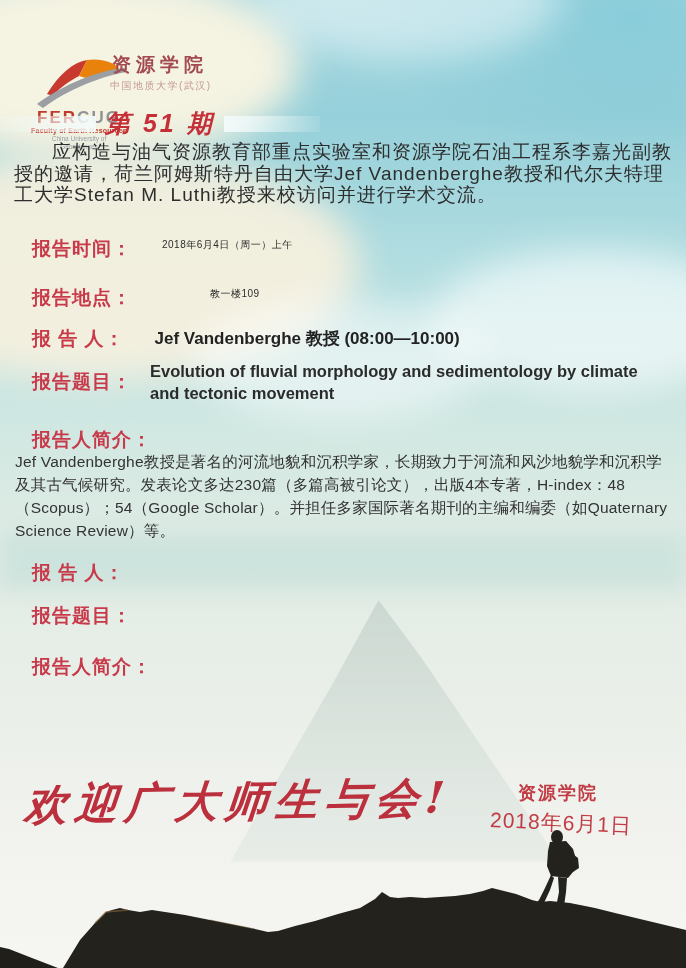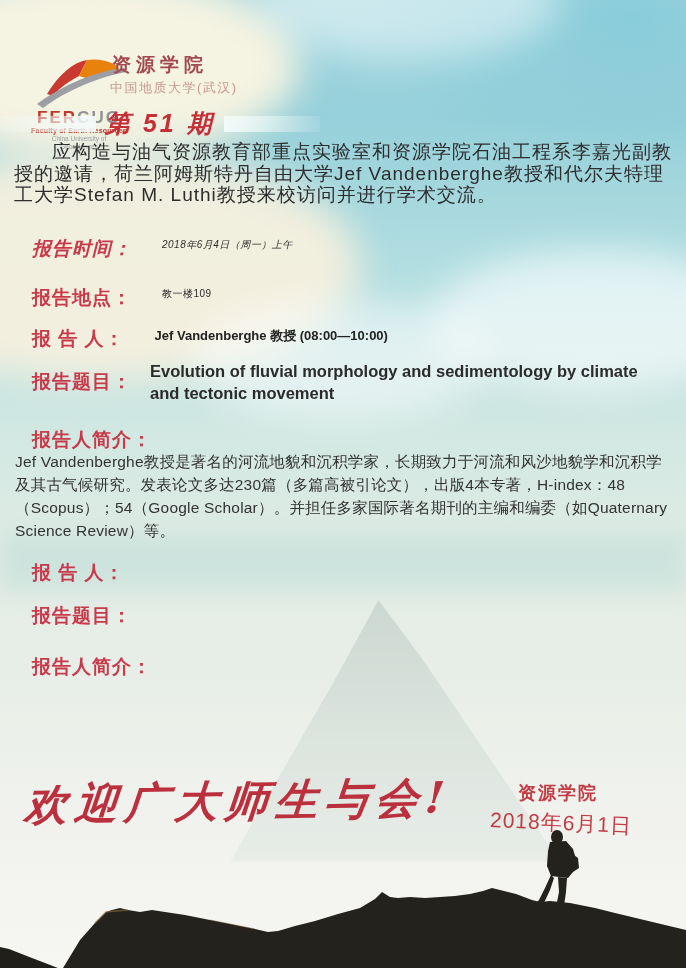"中国地质大学(武汉)" .univ-cn { font-size: 13px -> 10px }
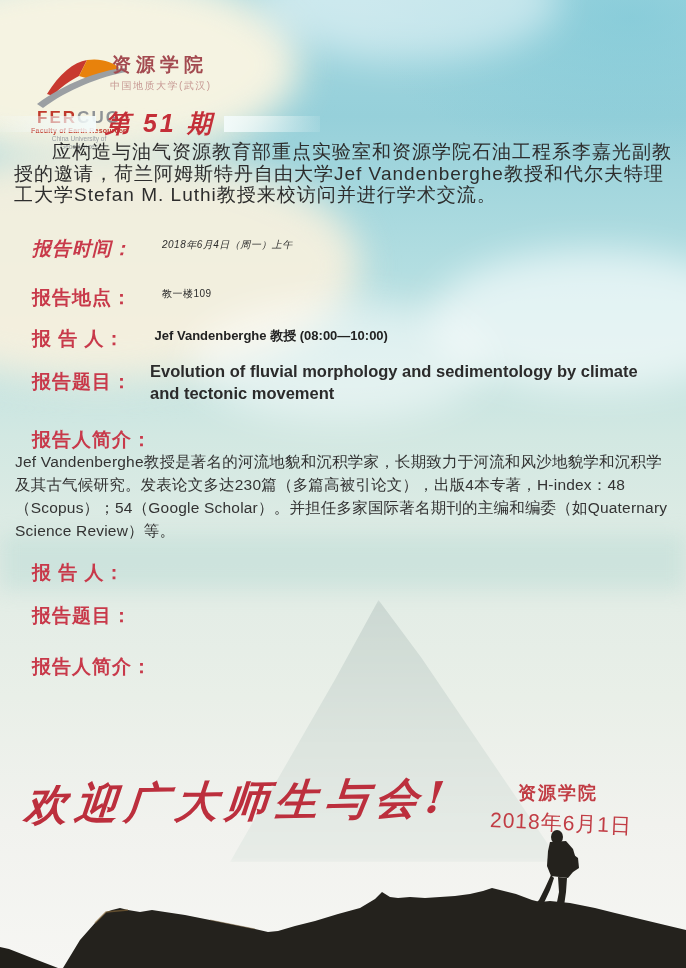"报告时间：" .row-time { font-style: italic -> none }
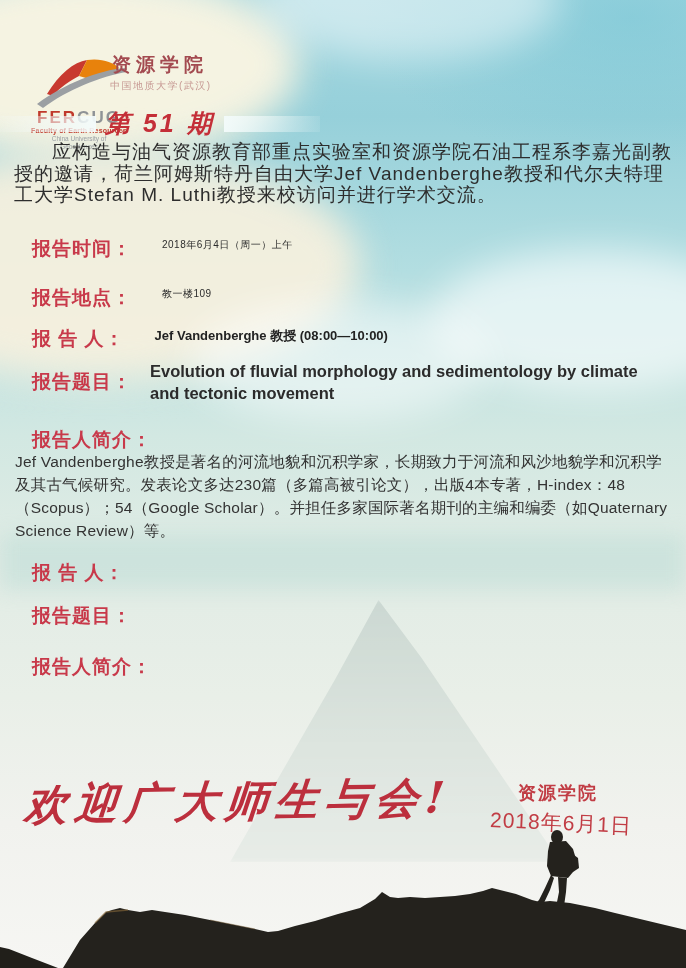"报告地点：" .row-venue { gap: none -> 48px }
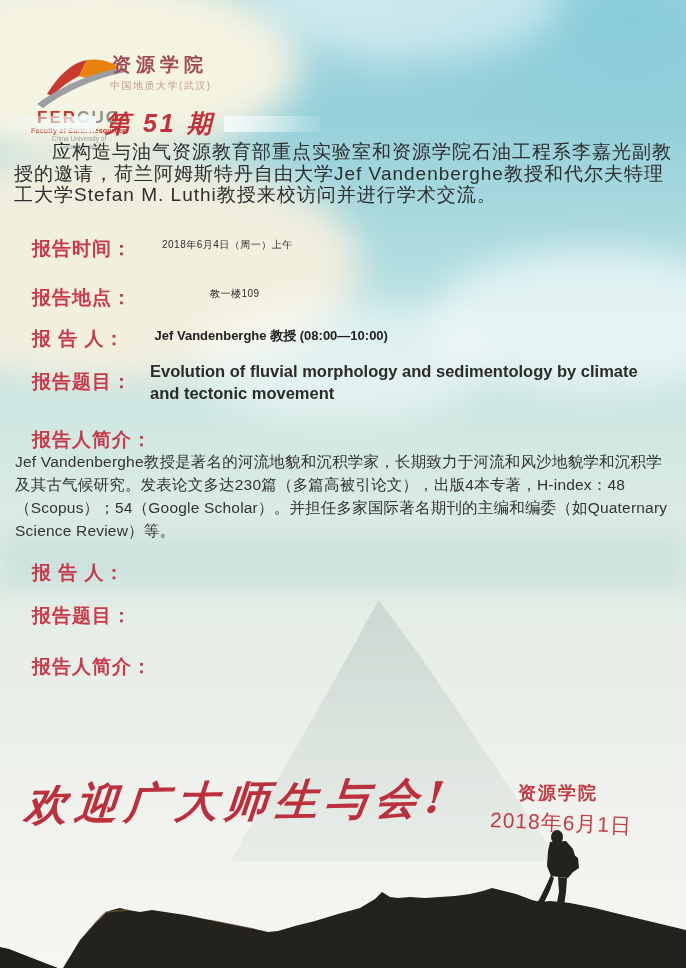"Jef Vandenberghe 教授 (08:00—10:00)" .speaker-value { font-size: 13px -> 17px }
